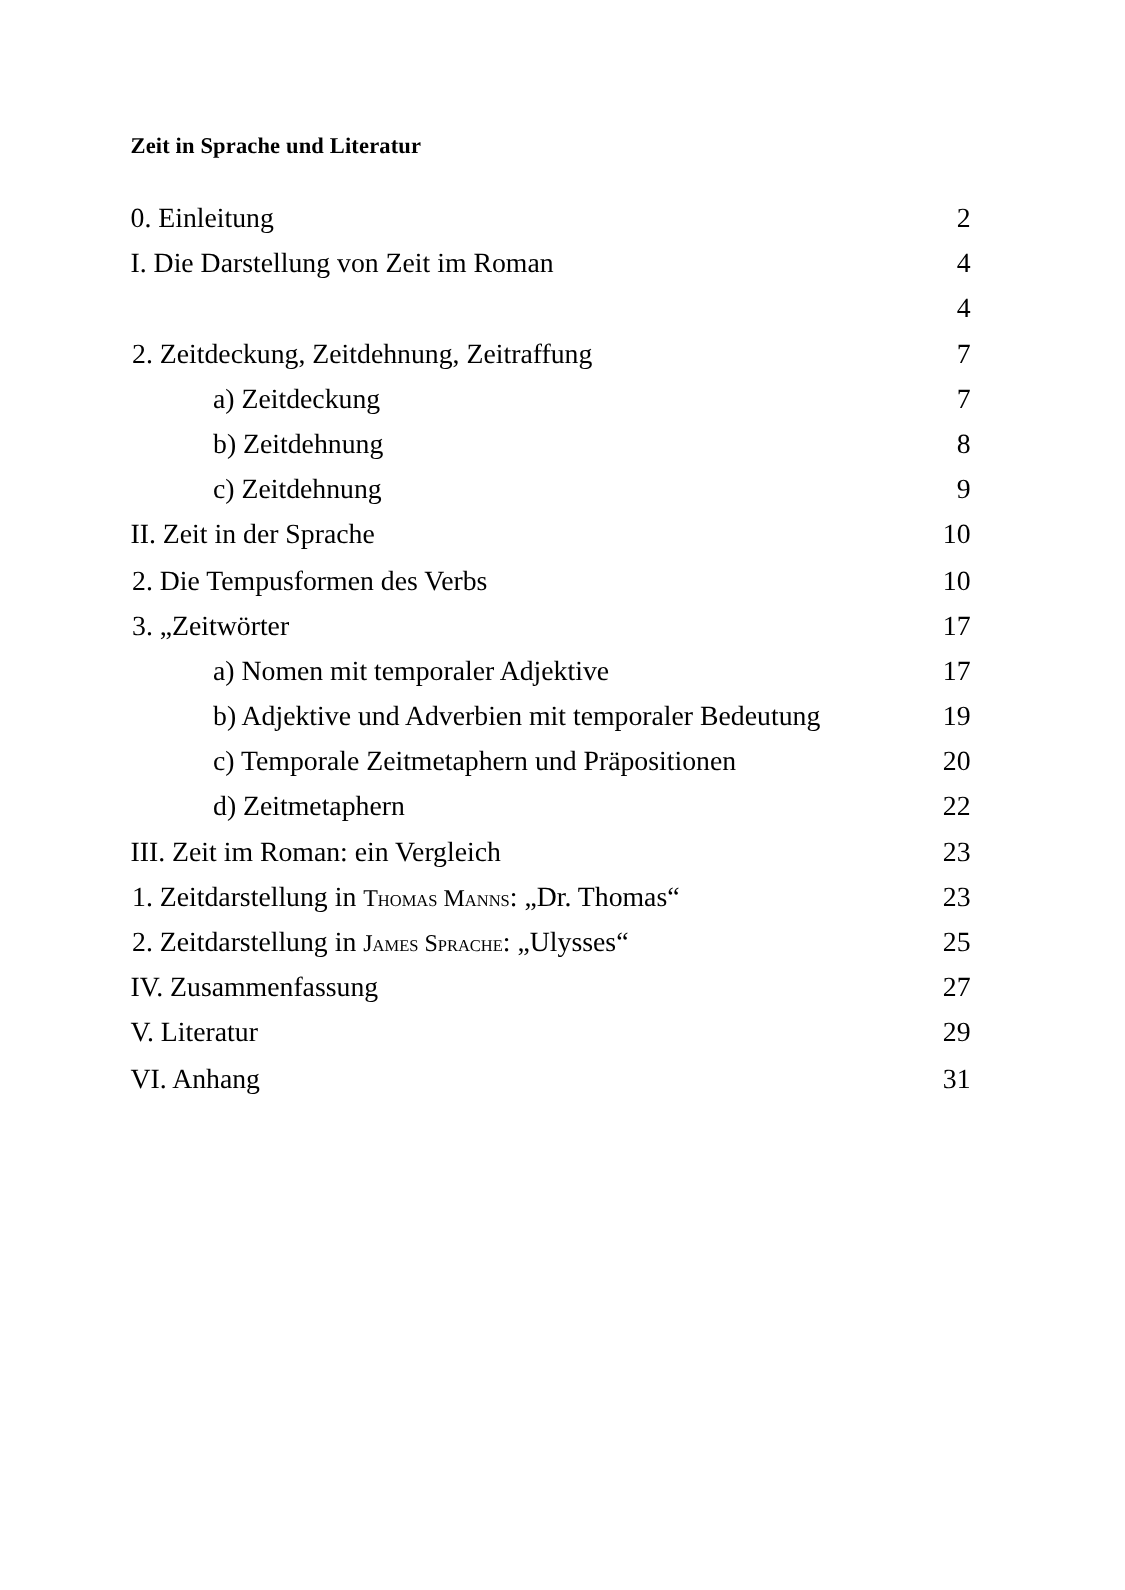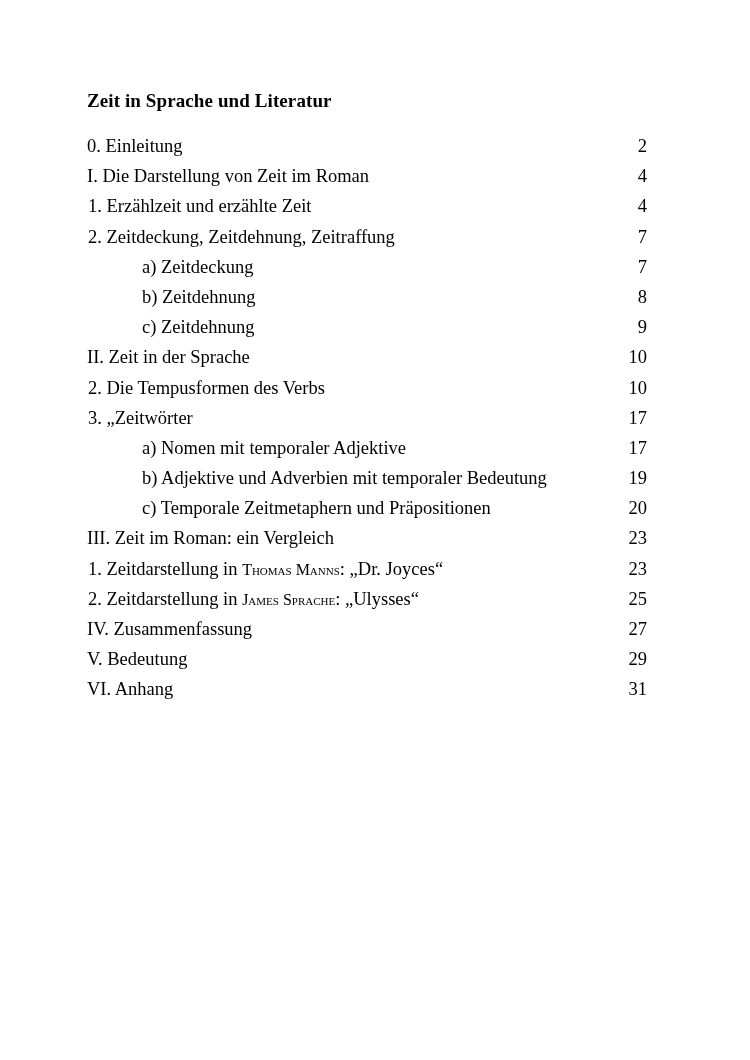"Zeit in Sprache und Literatur" #doc-title { font-size: 19px -> 15px }
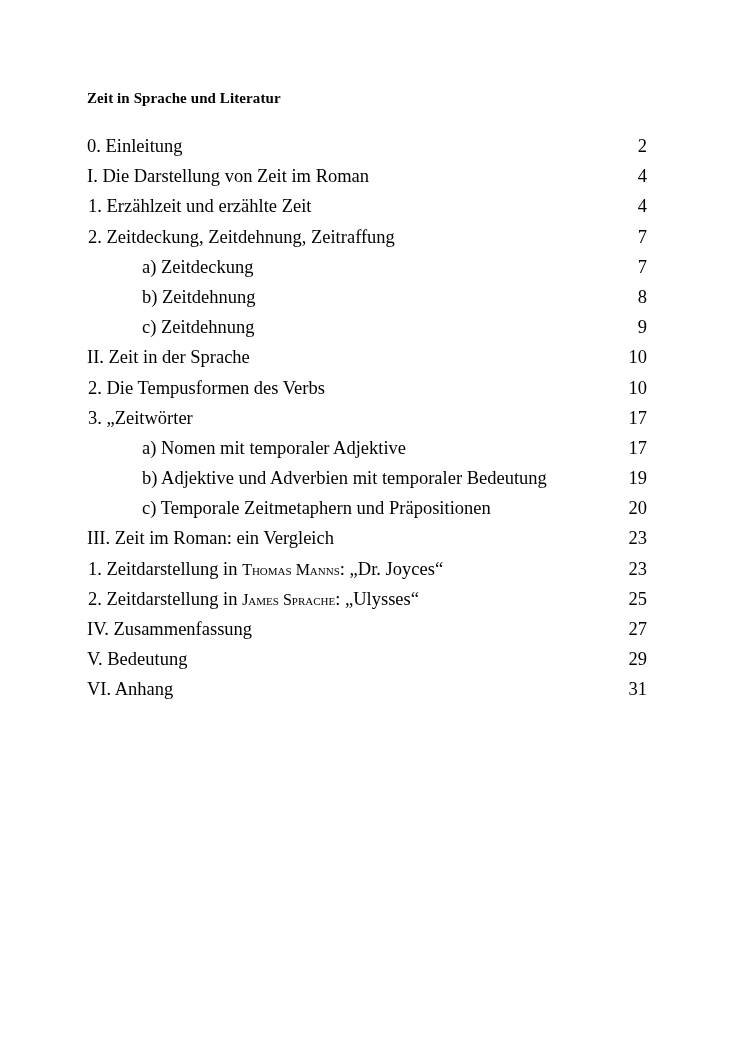"1. Erzählzeit und erzählte Zeit" span.toc-label { html: <span>1. Erzählzeit und erzählte Zeit</span> -> none }
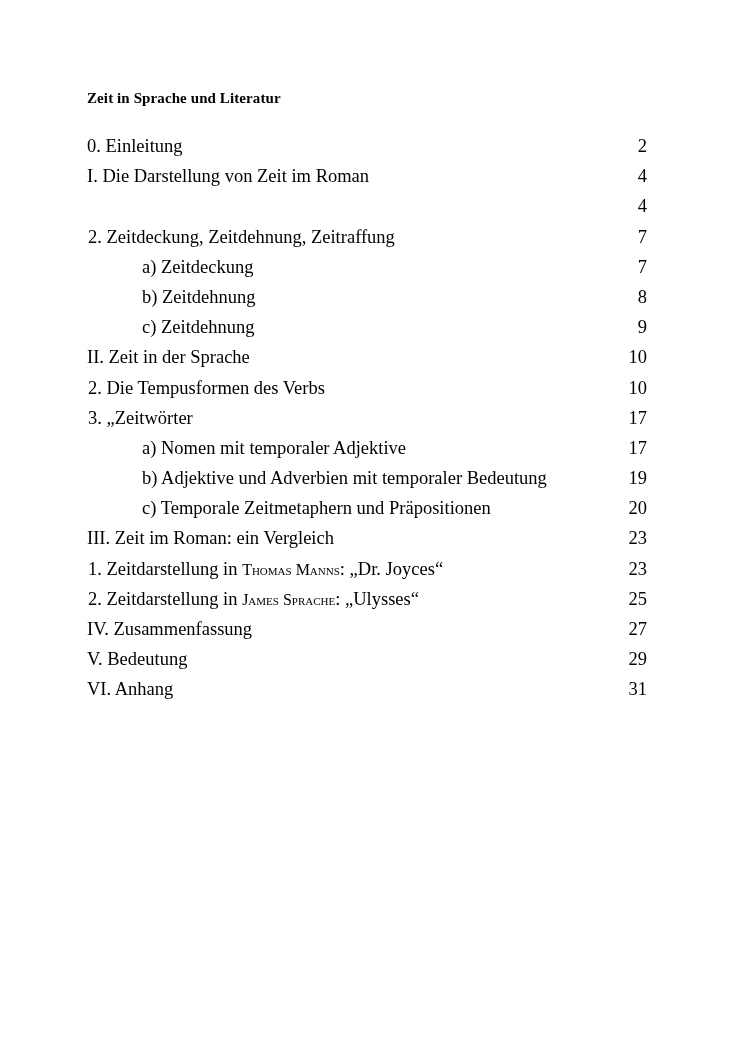"d) Zeitmetaphern" div.toc-row { html: none -> <div> <span>d) Zeitmetaphern</span> <span>22</span> </div> }
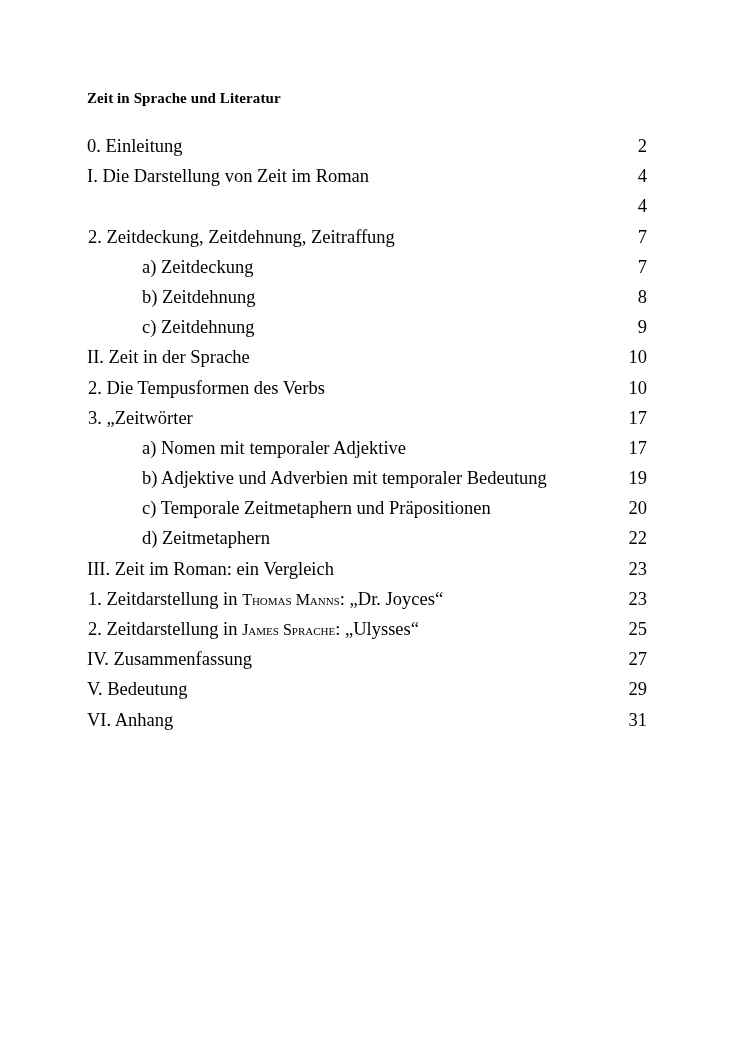": „Dr. Joyces“" span { text: Joyces -> Thomas }
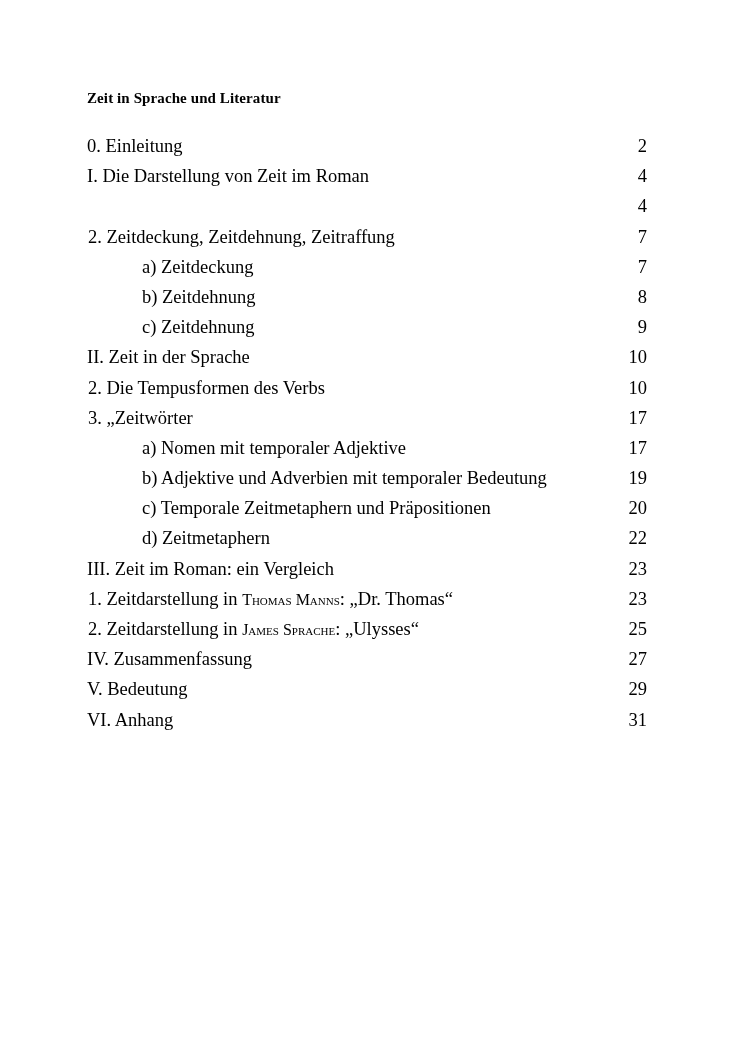"V. Bedeutung" span.toc-label { text: Bedeutung -> Literatur }
